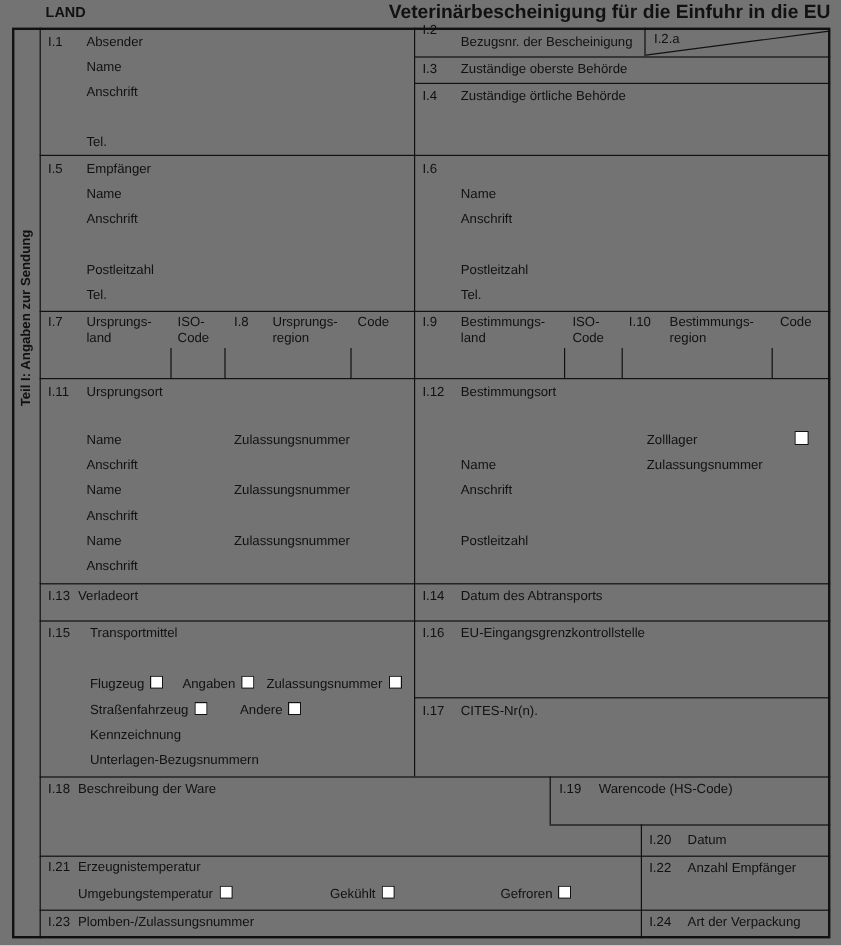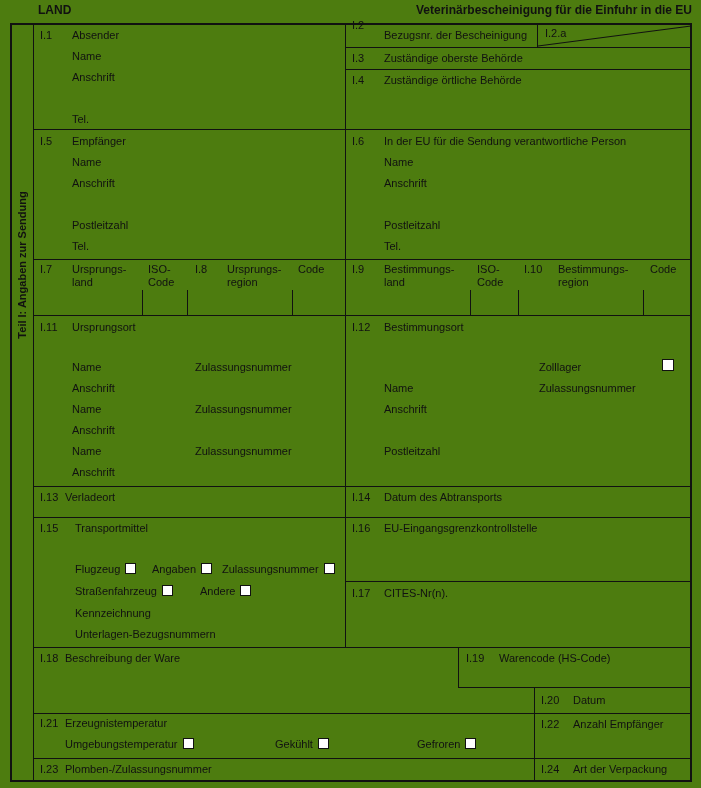"LAND" #page { background: #4d7c0f -> #737373 }
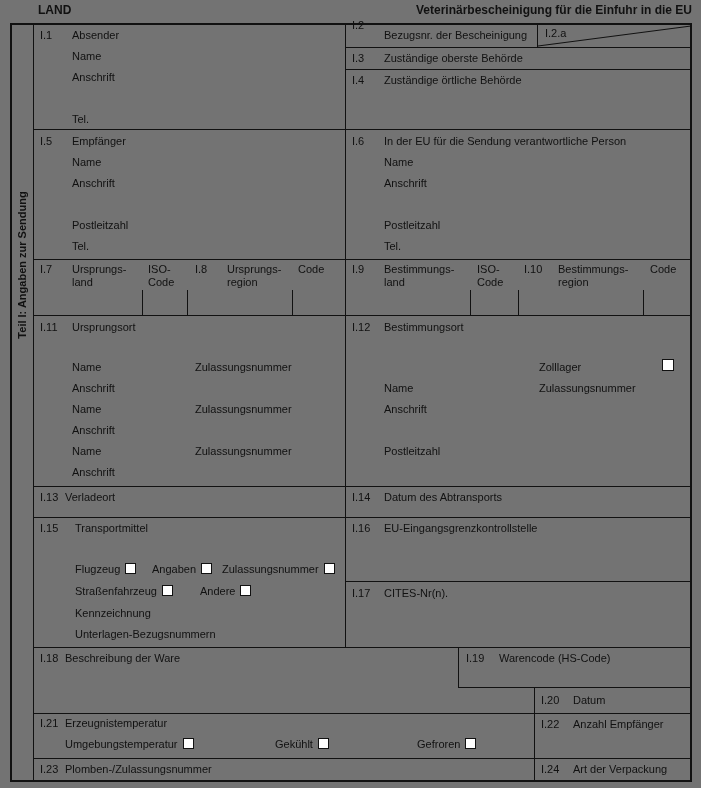"Veterinärbescheinigung für die Einfuhr" div.t { font-size: 12px -> 16px }
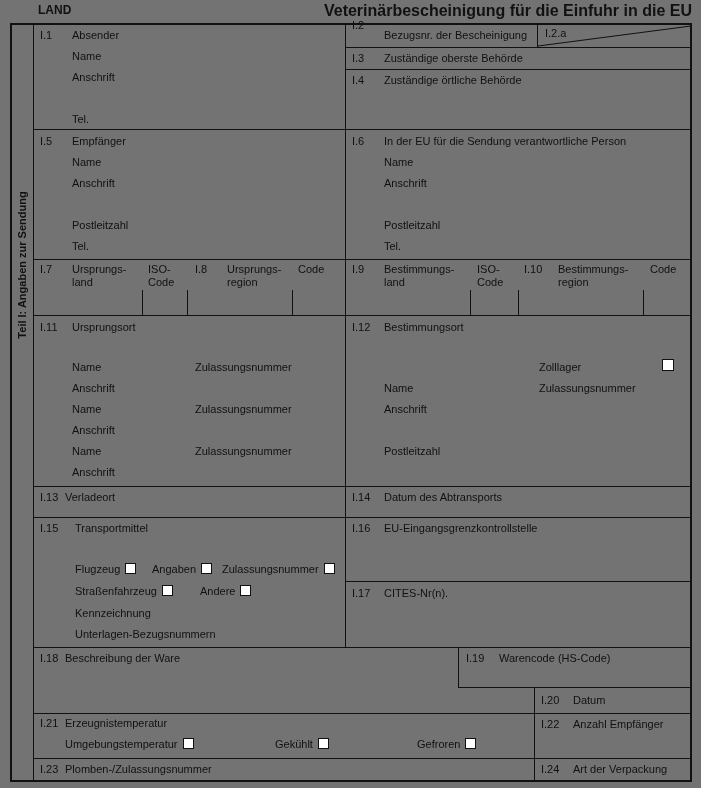"In der EU für die" div.t { html: <div>In der EU für die Sendung verantwortliche Person</div> -> none }
